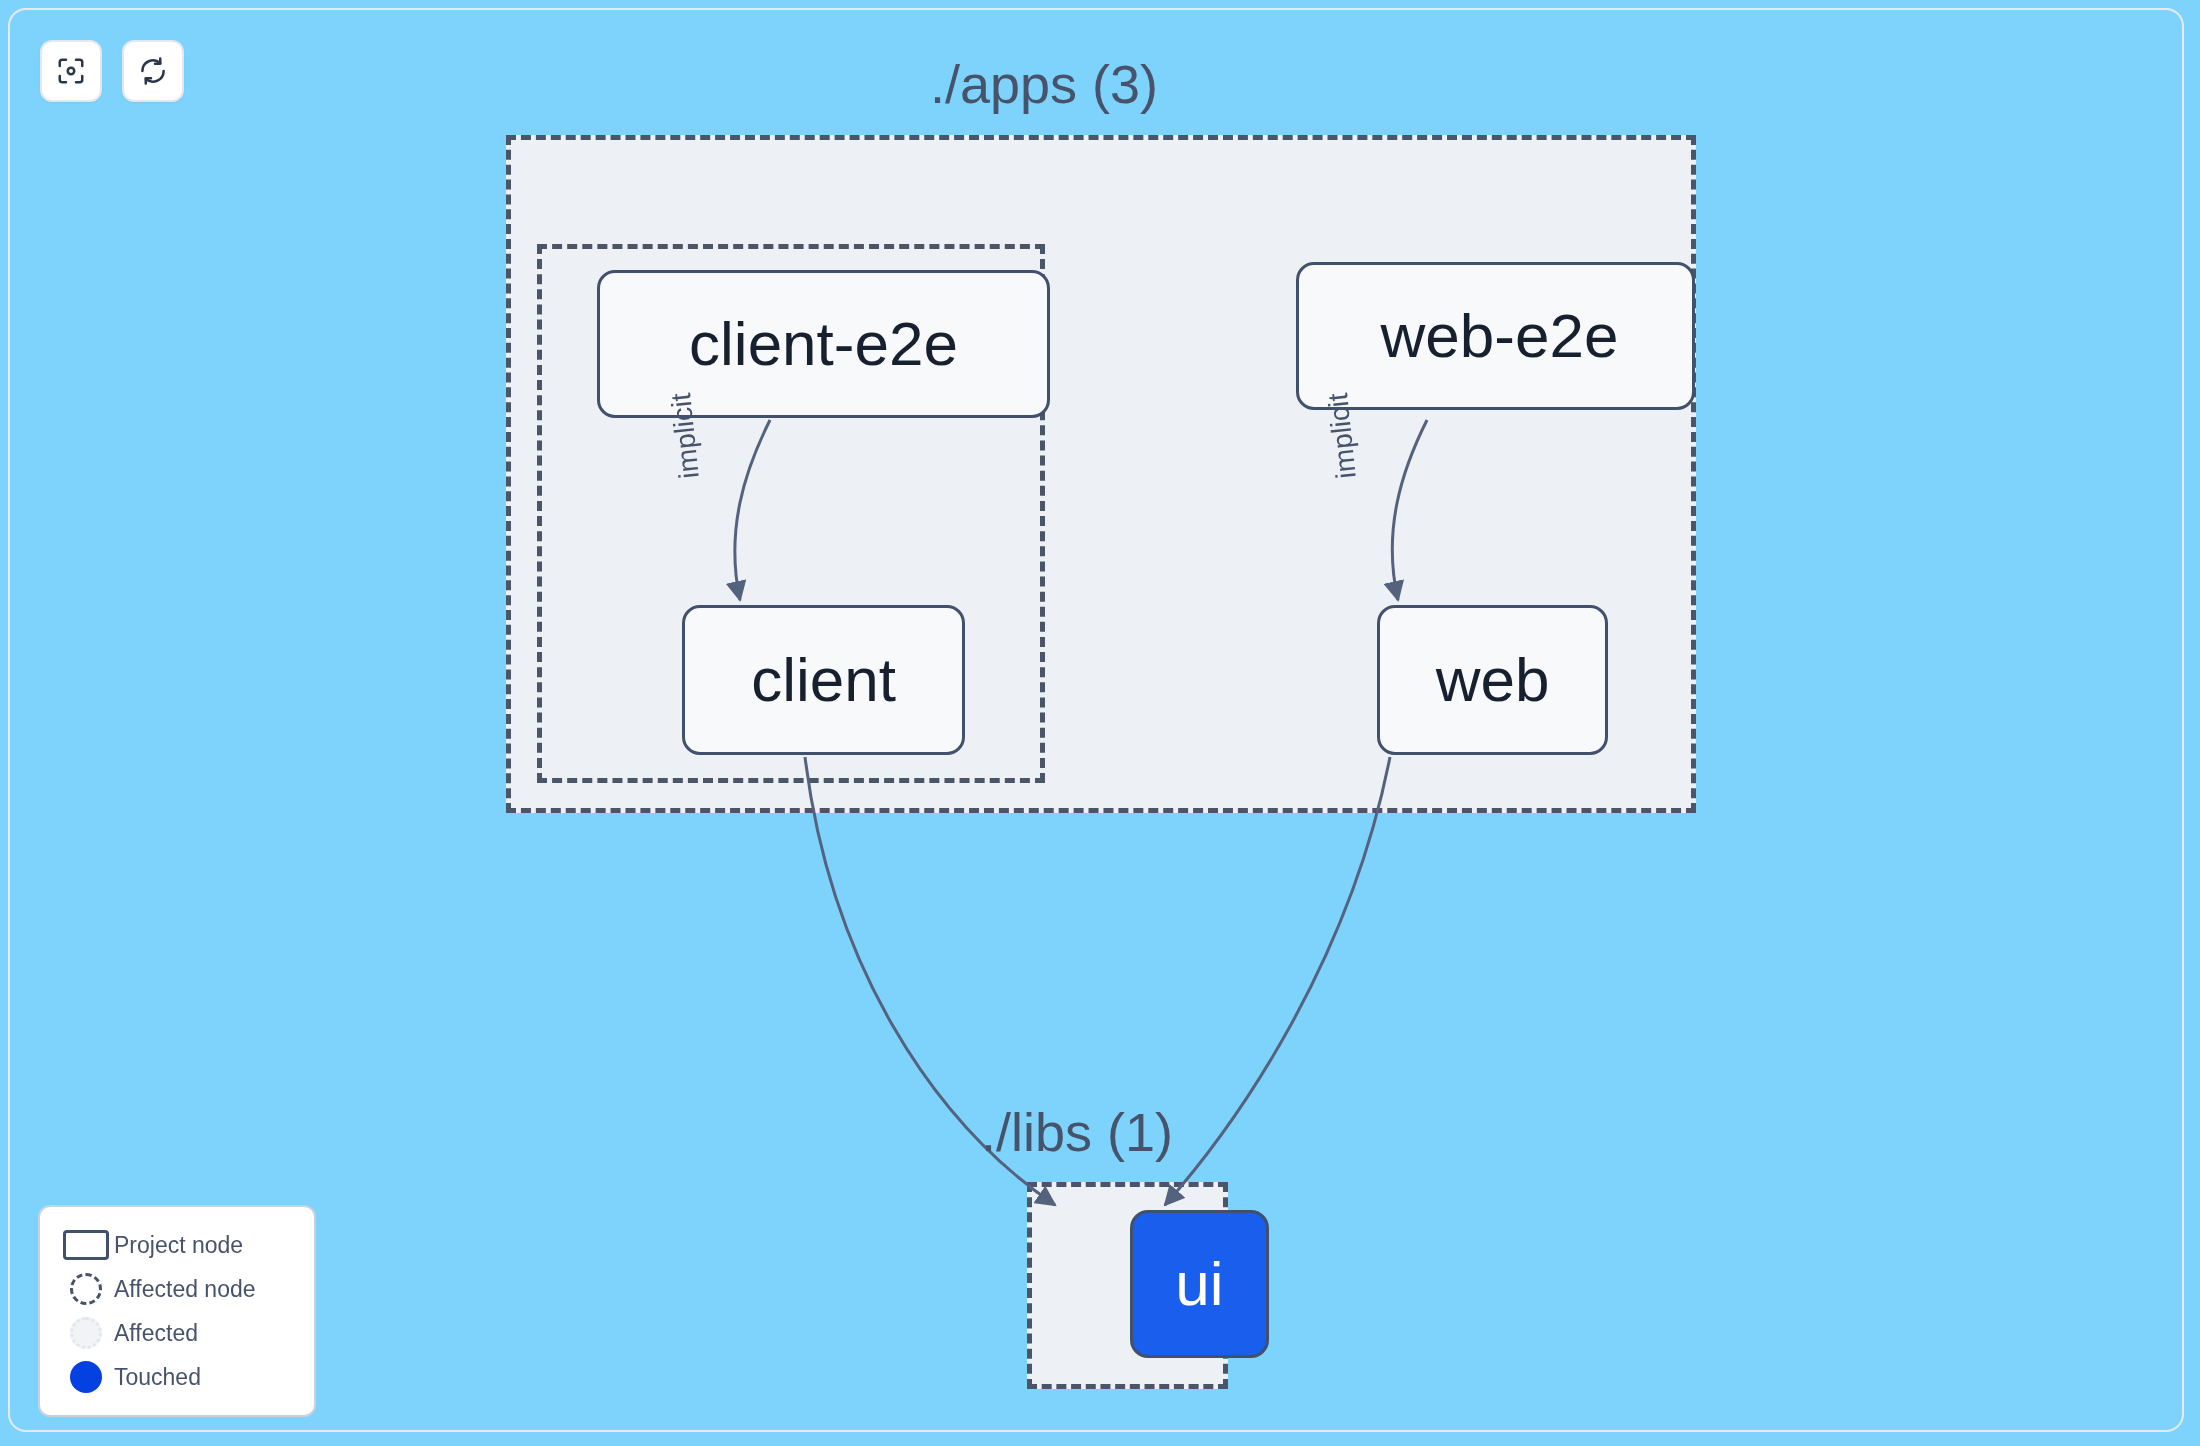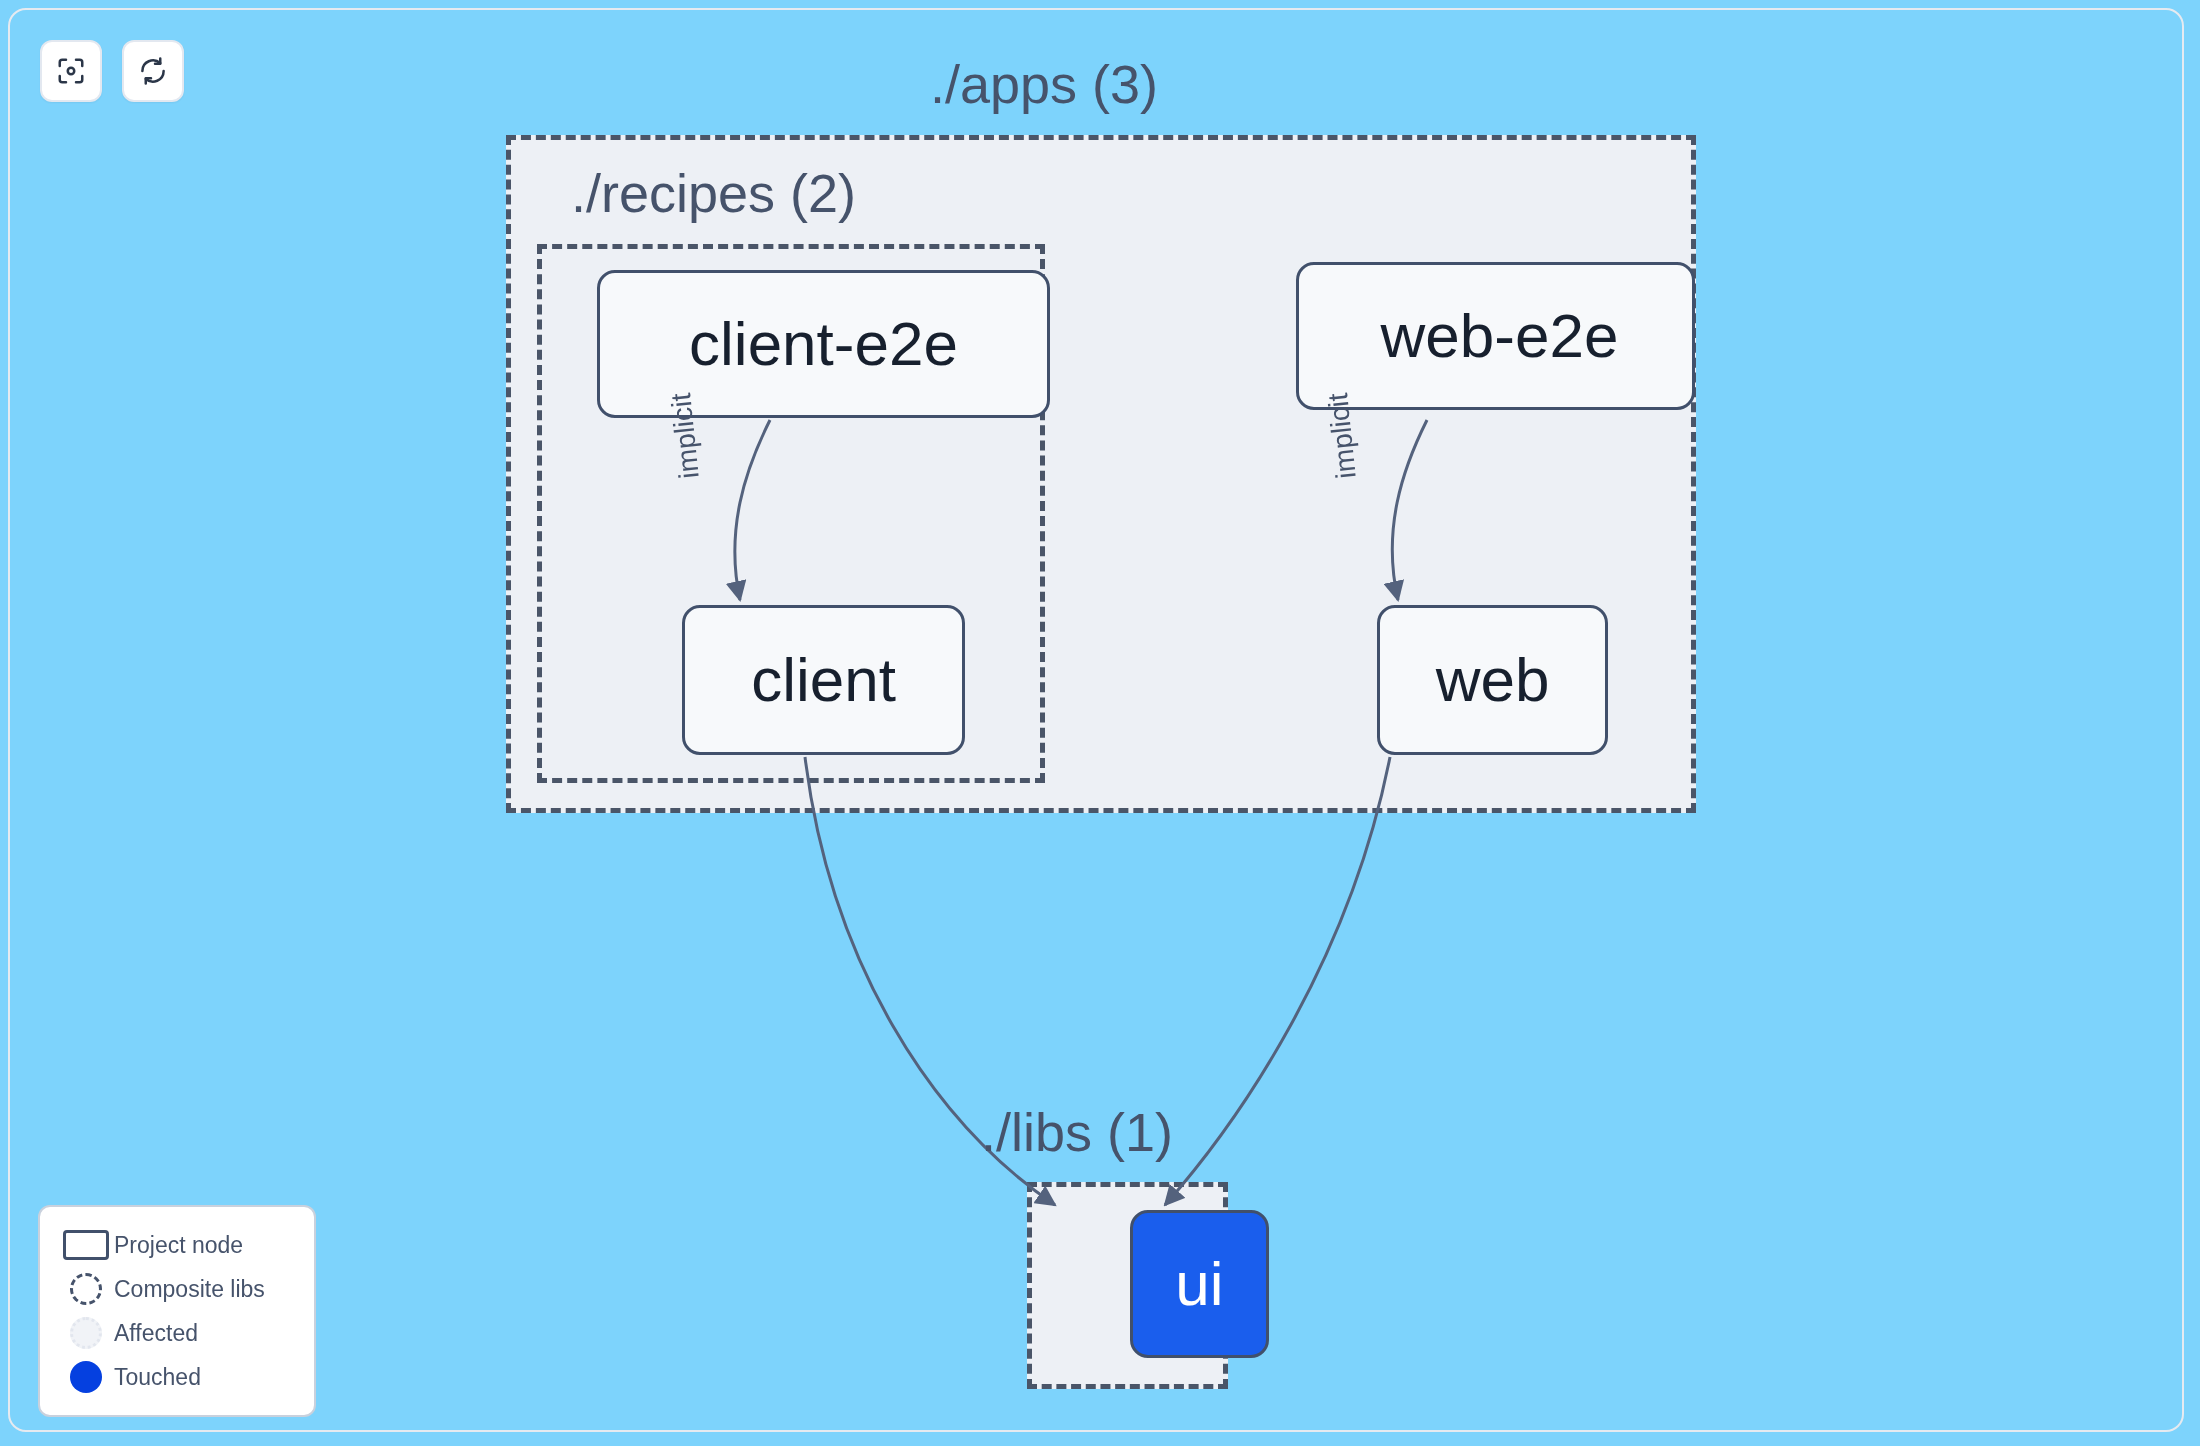"./recipes (2)" div.group-label { html: <div>./recipes (2)</div> -> none }
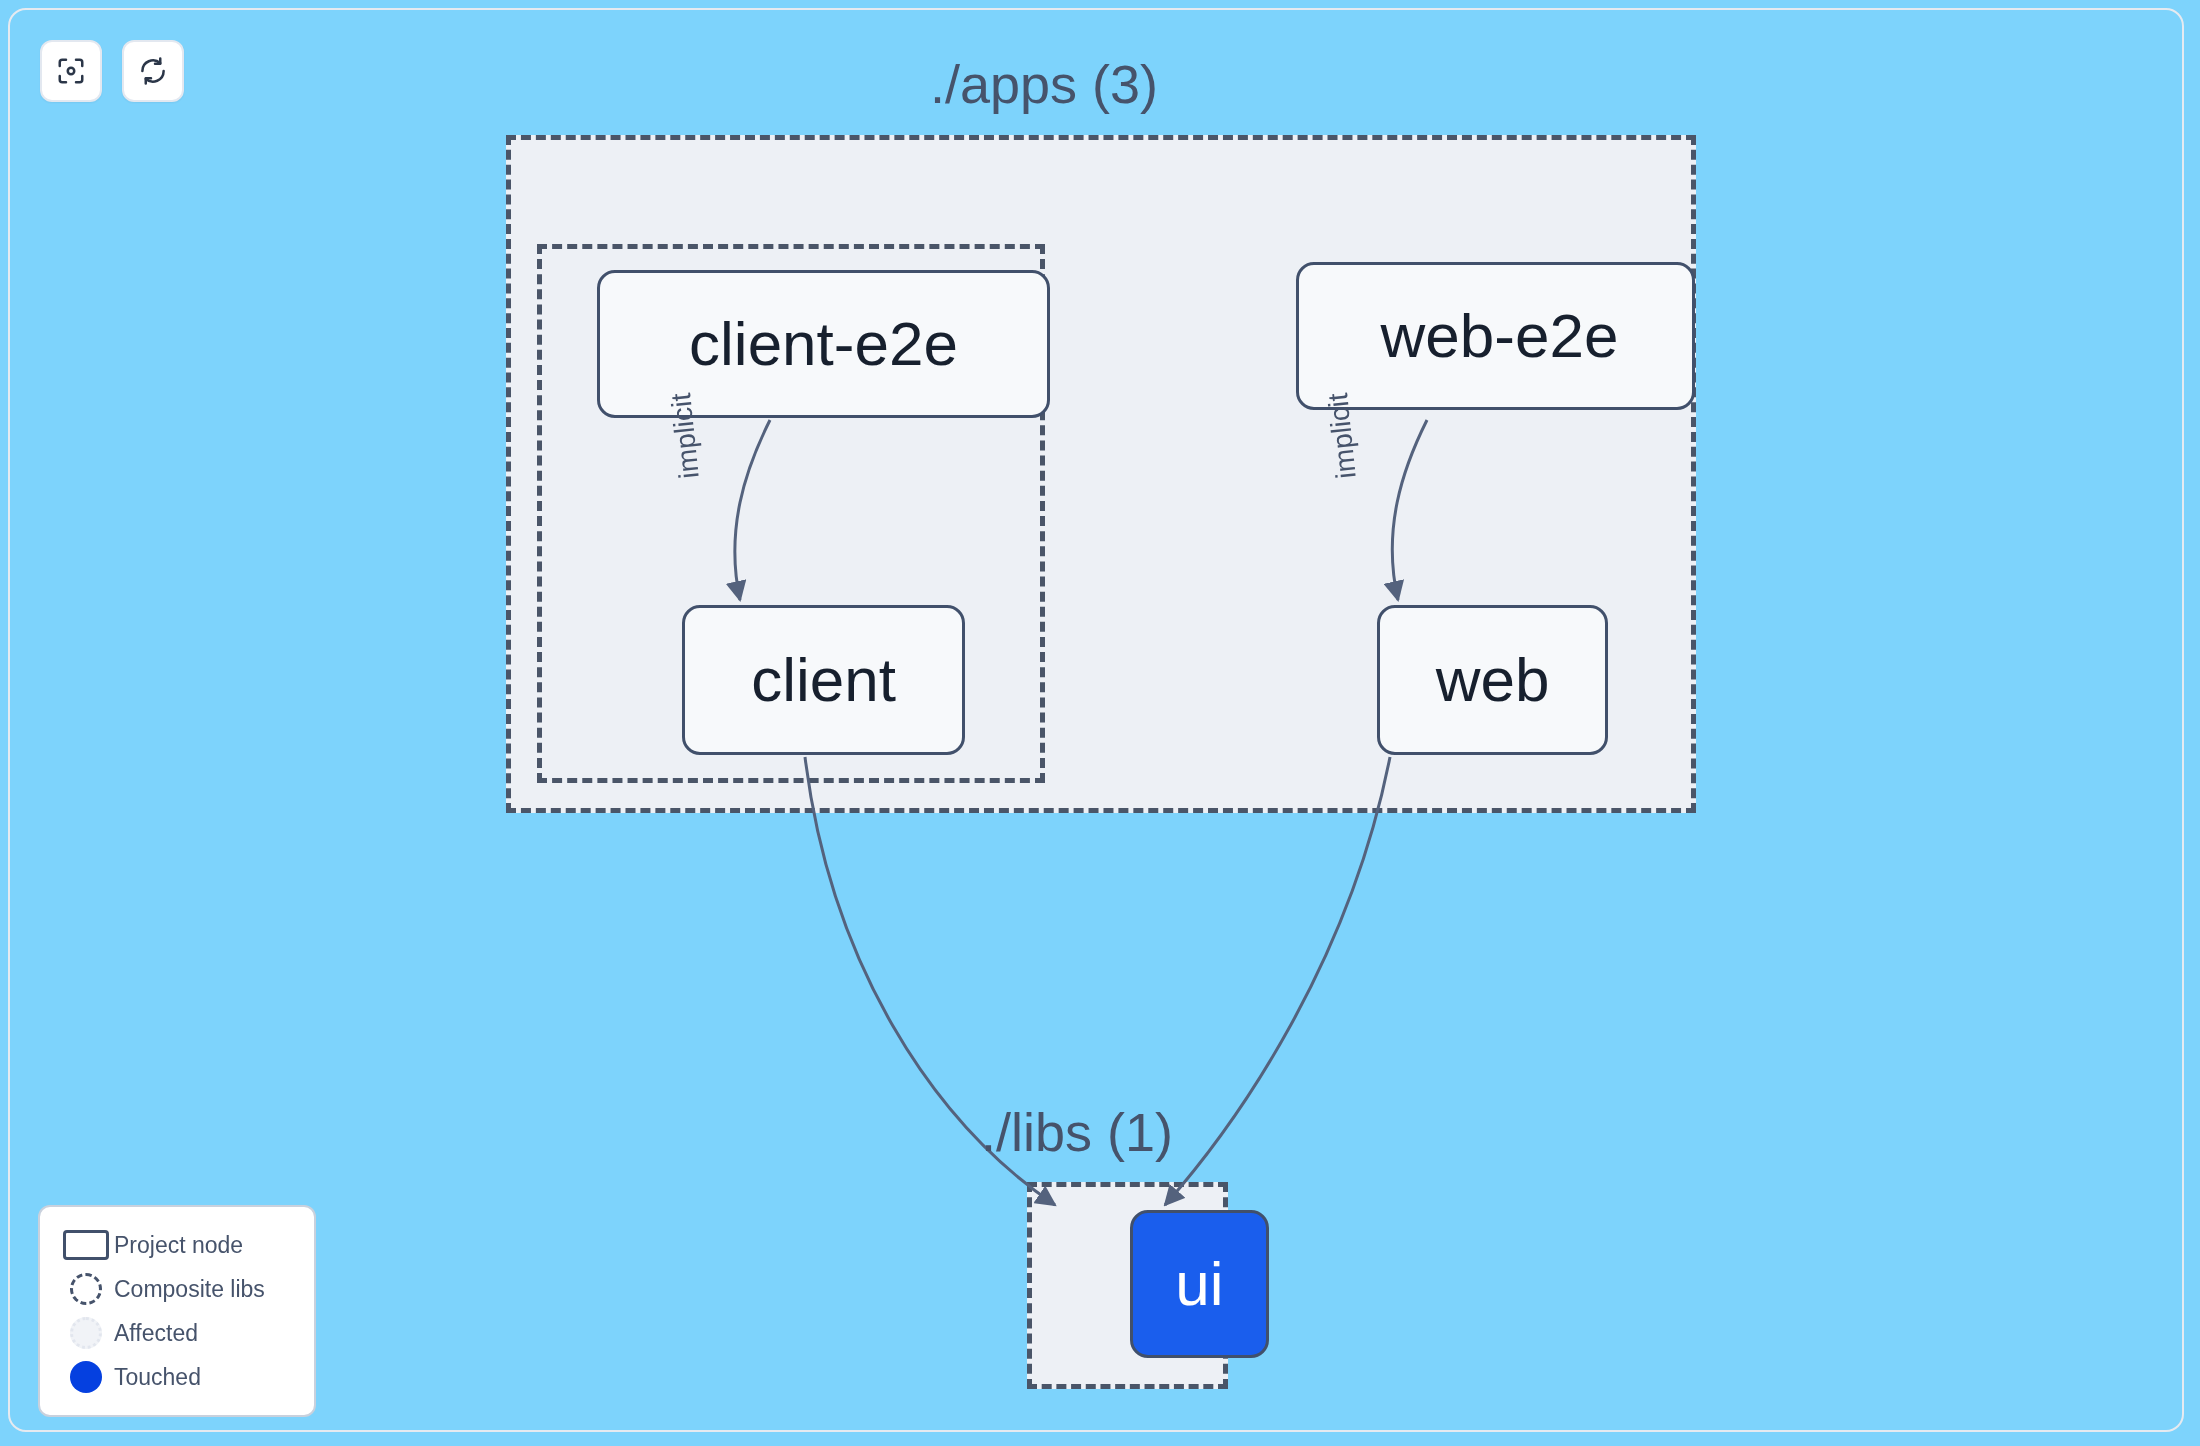"Composite libs" span.legend-label { text: Composite libs -> Affected node }
